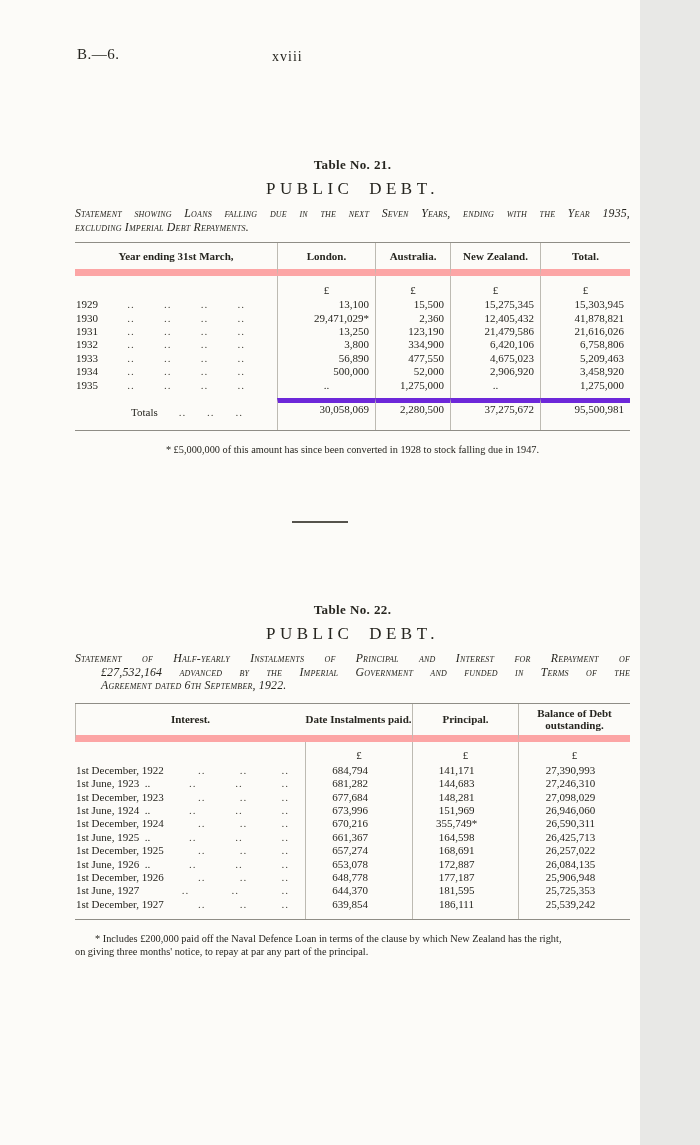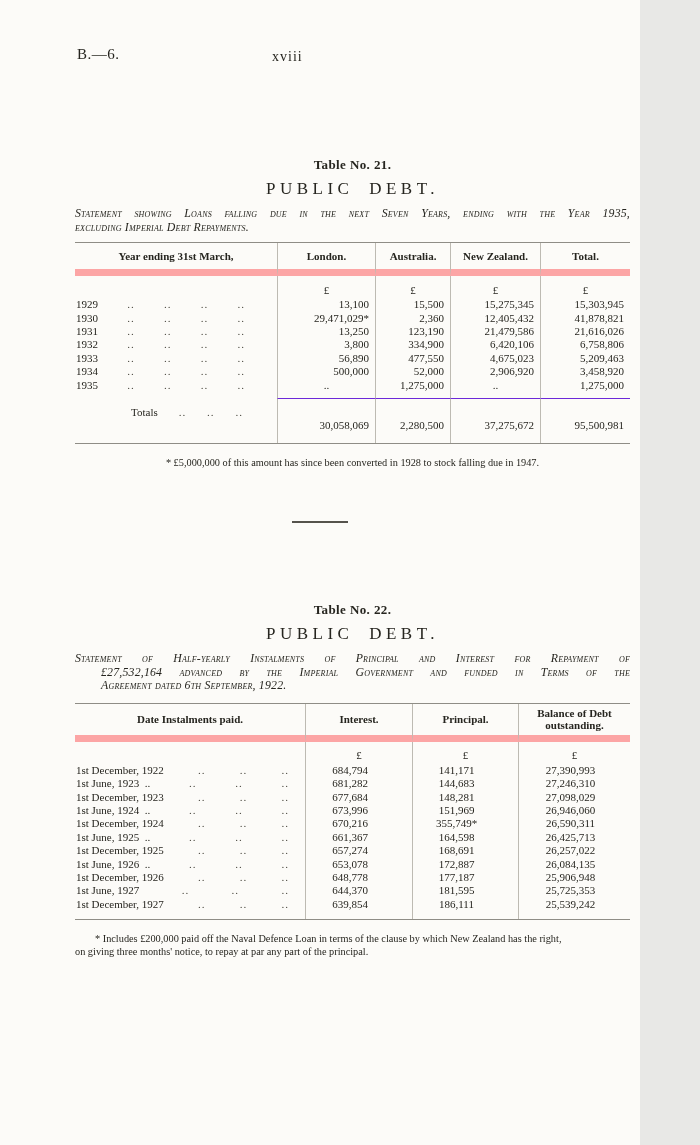"30,058,069" .tot { border-top: 1px solid #6d28d9 -> 5px solid #6d28d9; padding-top: 20px -> 0 }
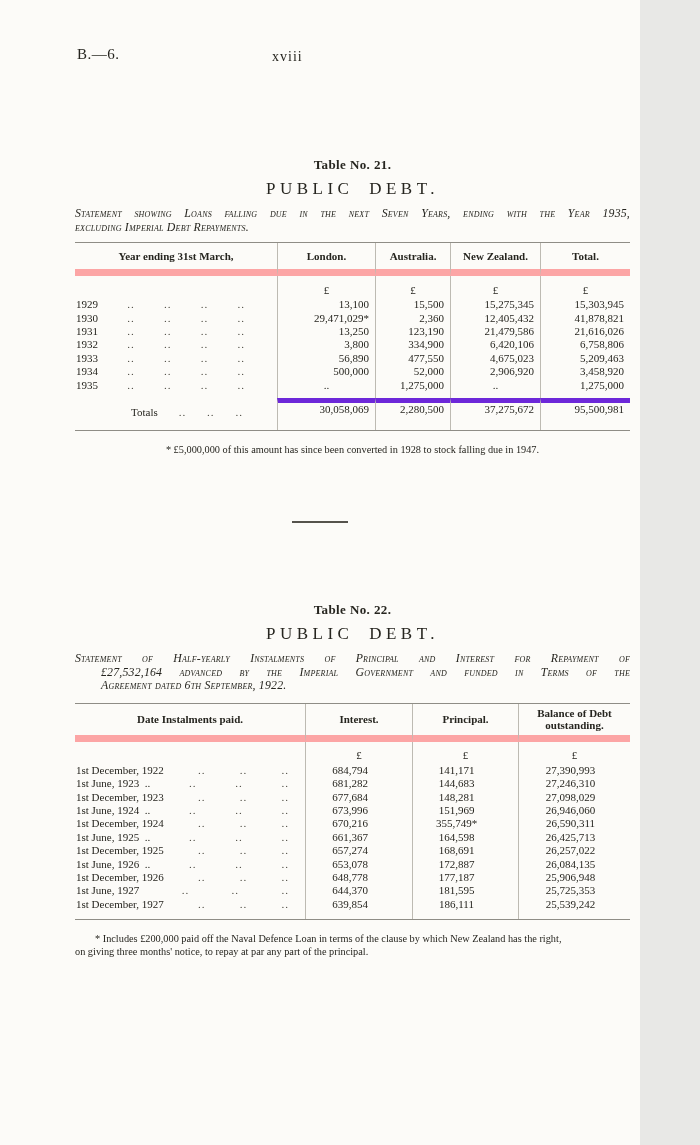"Date Instalments paid." div.c { order: before "Interest." -> after "Interest." }
